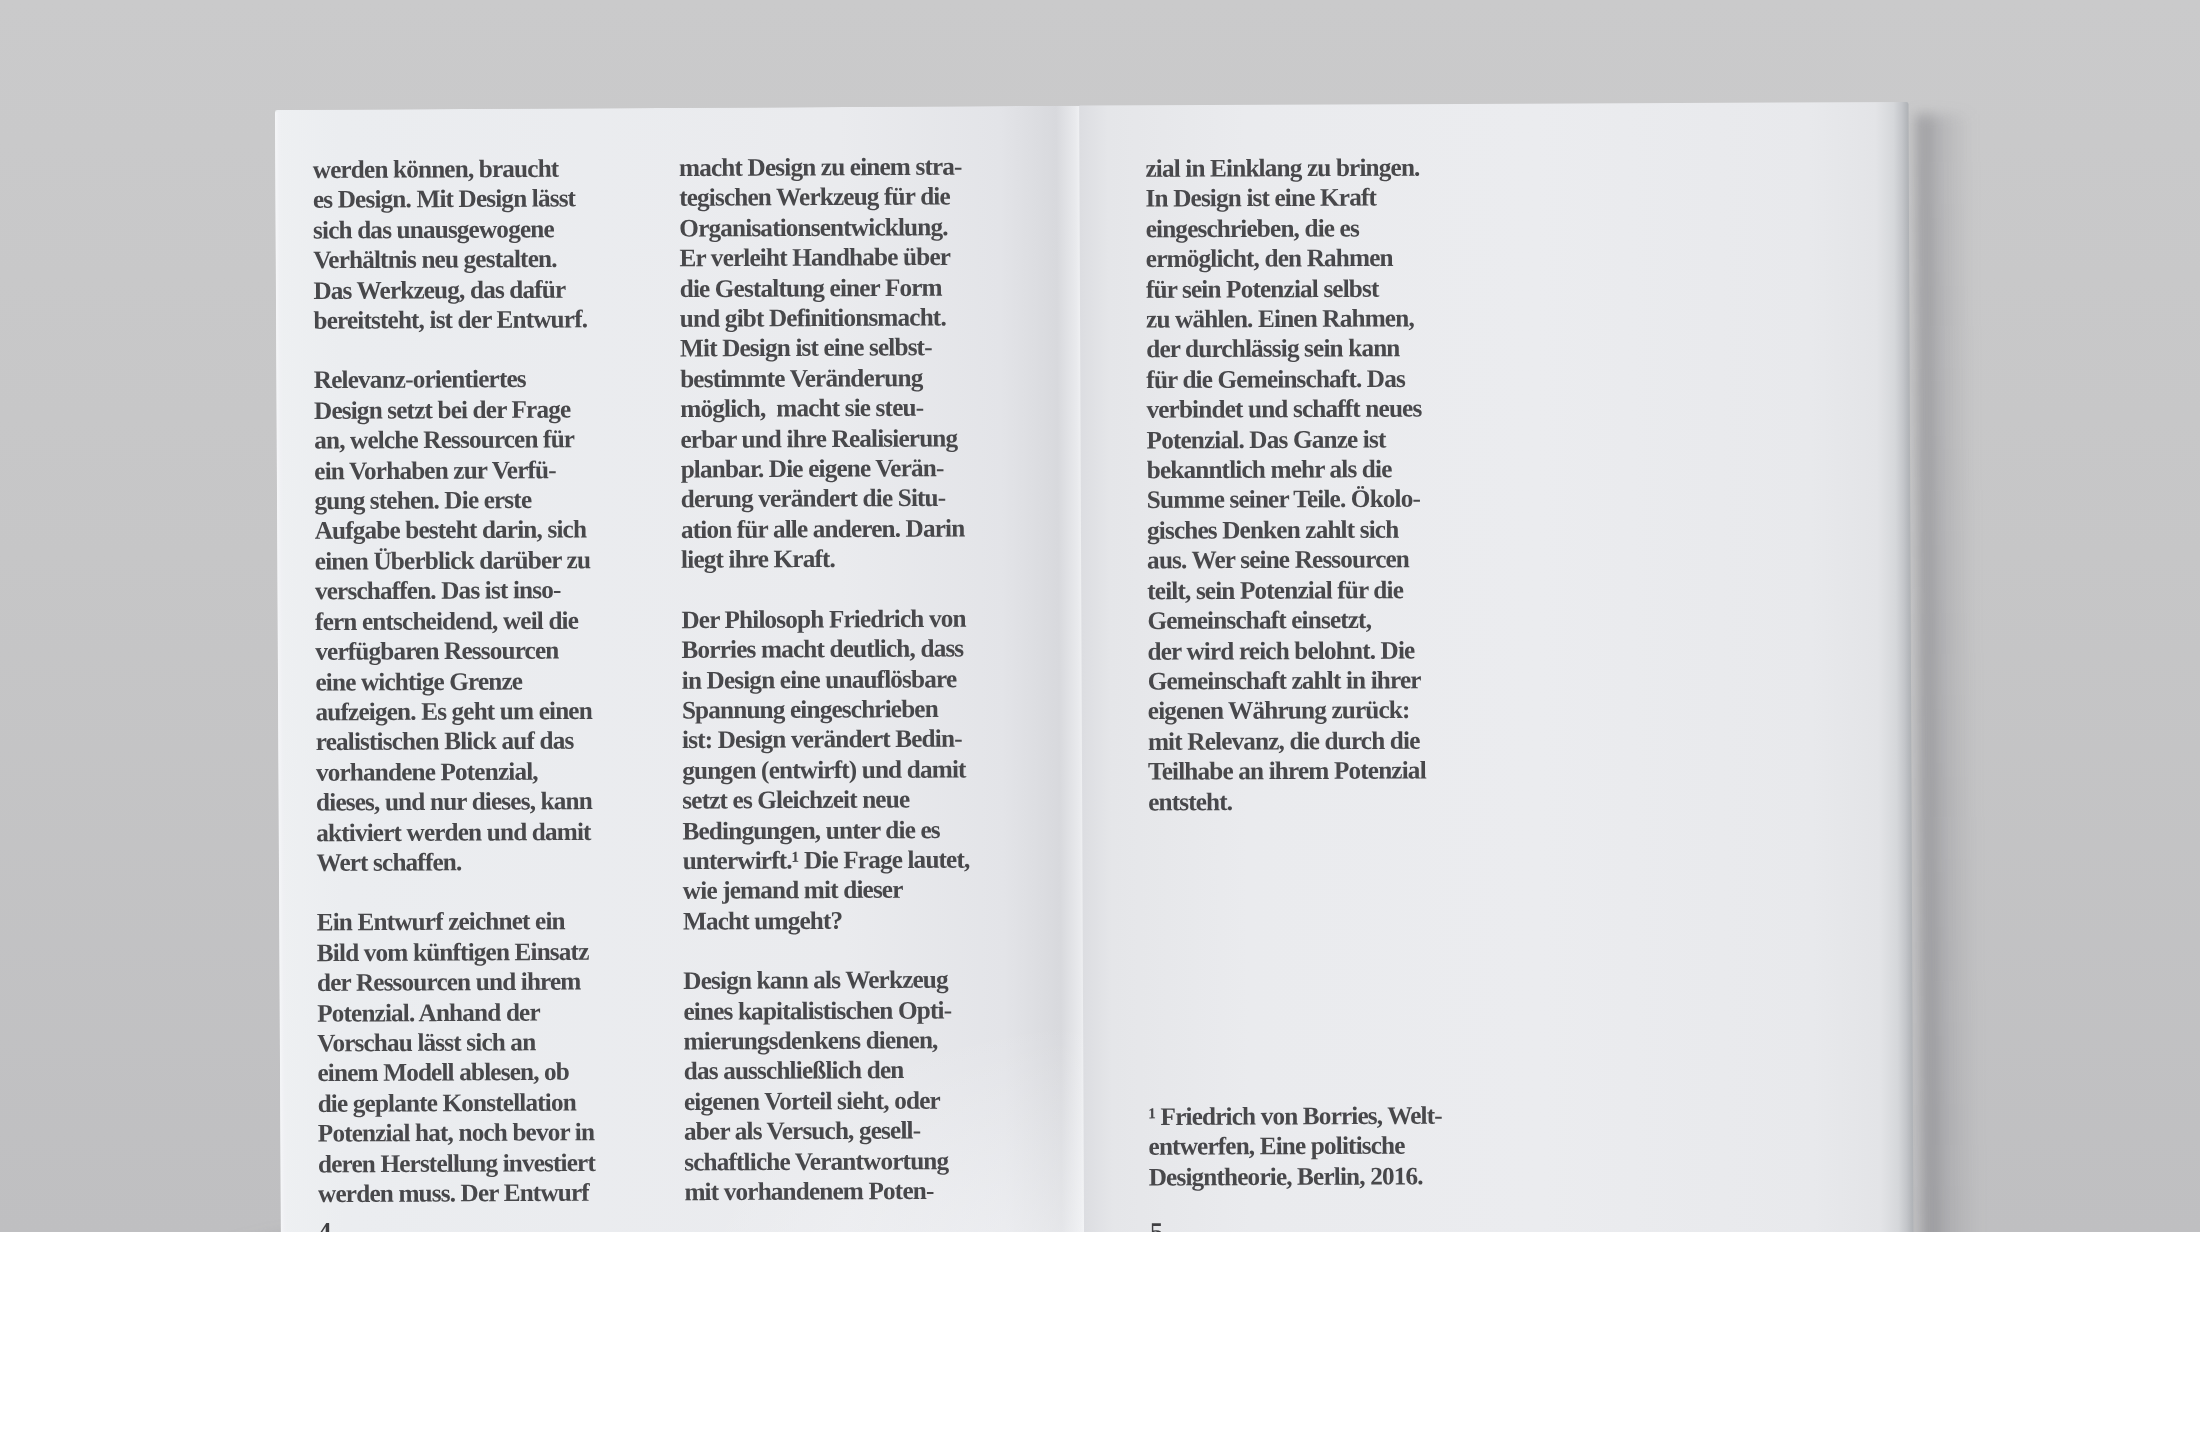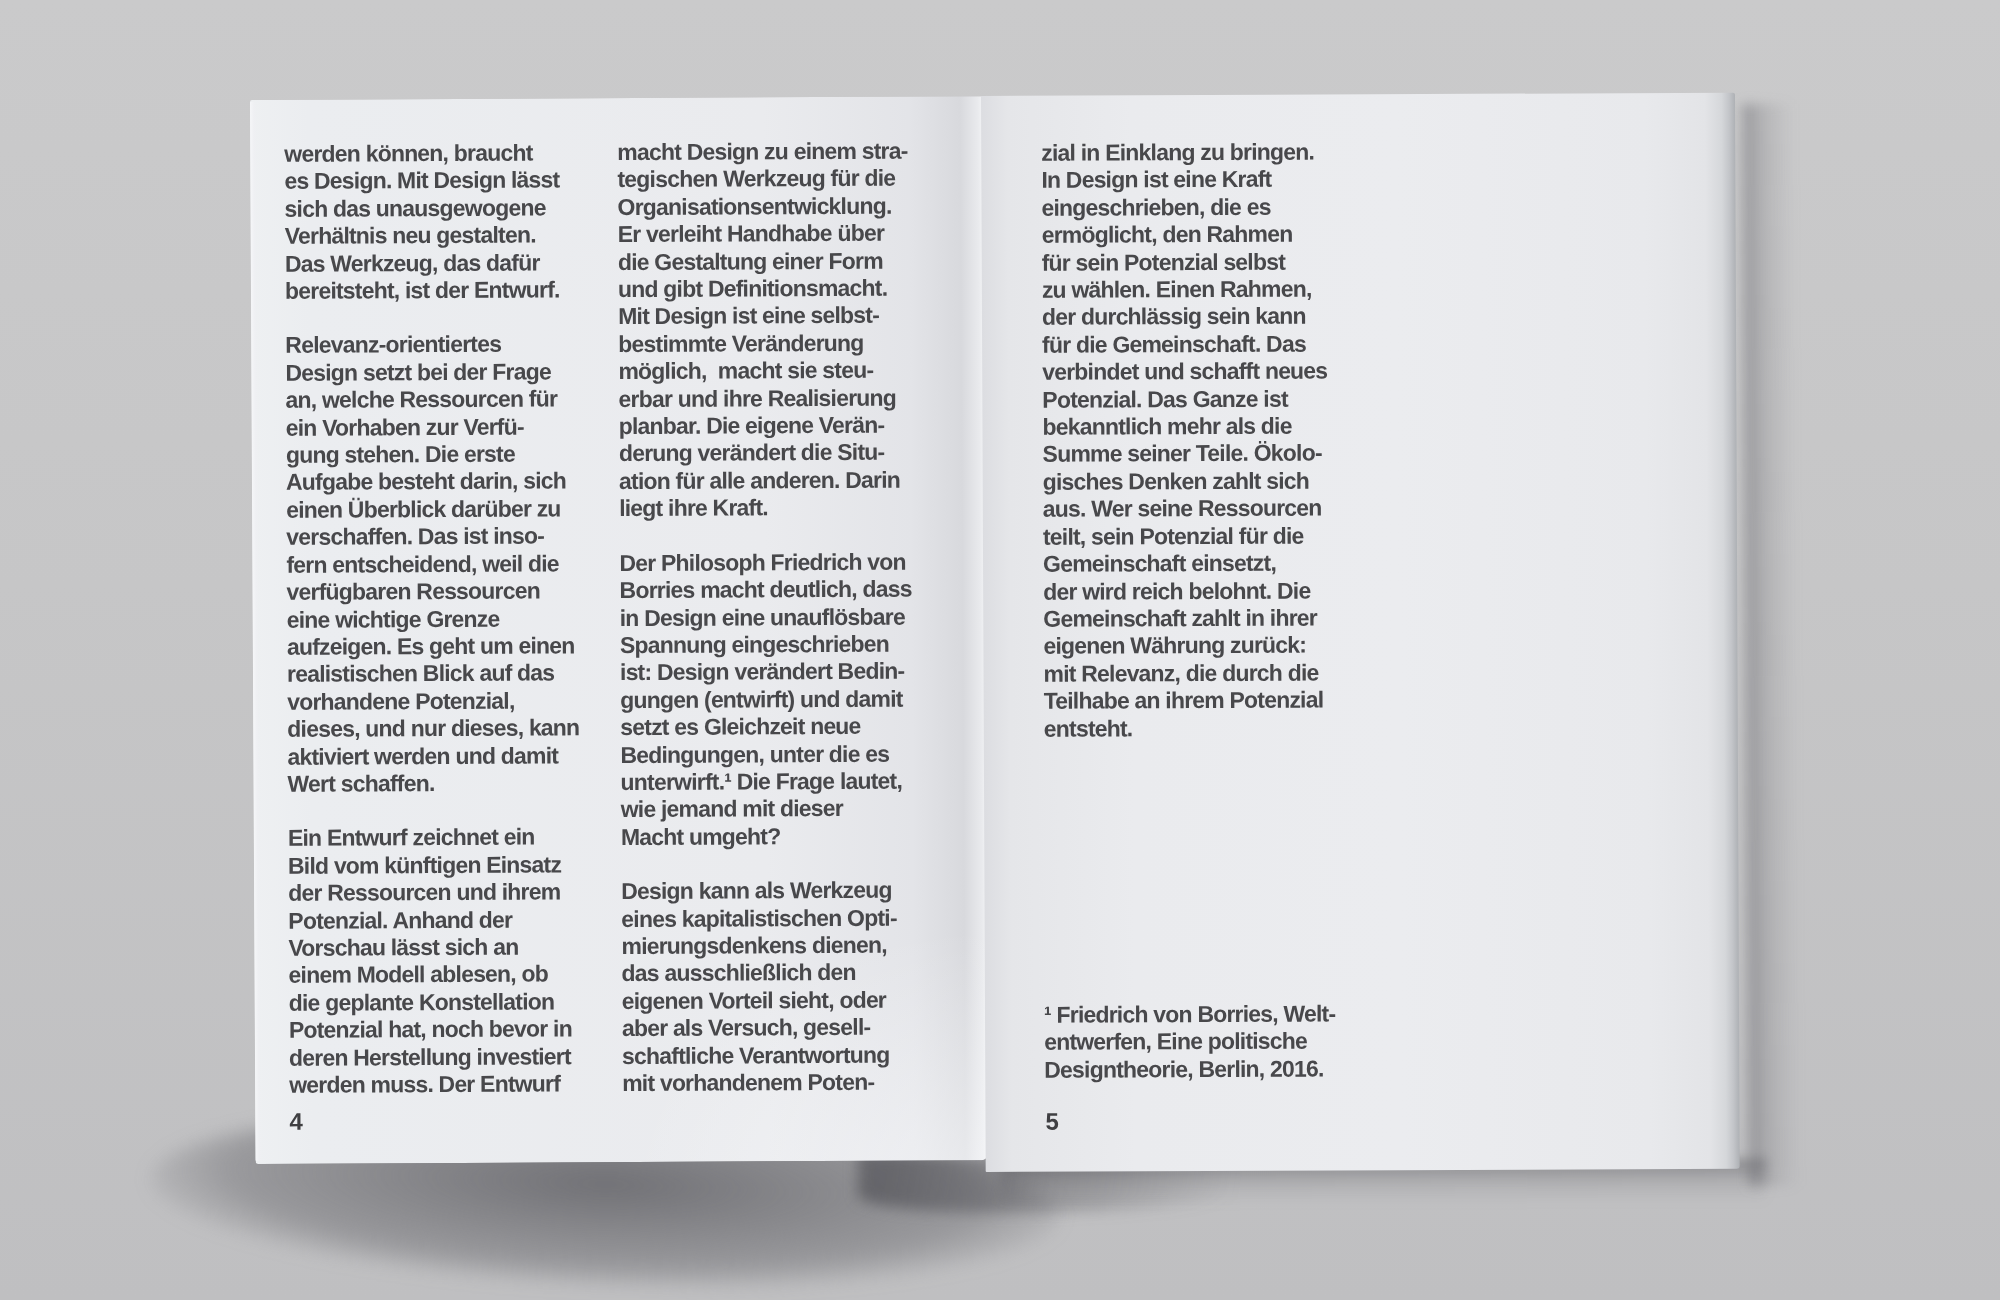"werden können, braucht" .stage { font-family: Liberation Sans, sans-serif -> Liberation Serif, serif; height: 1300px -> 1120px }
